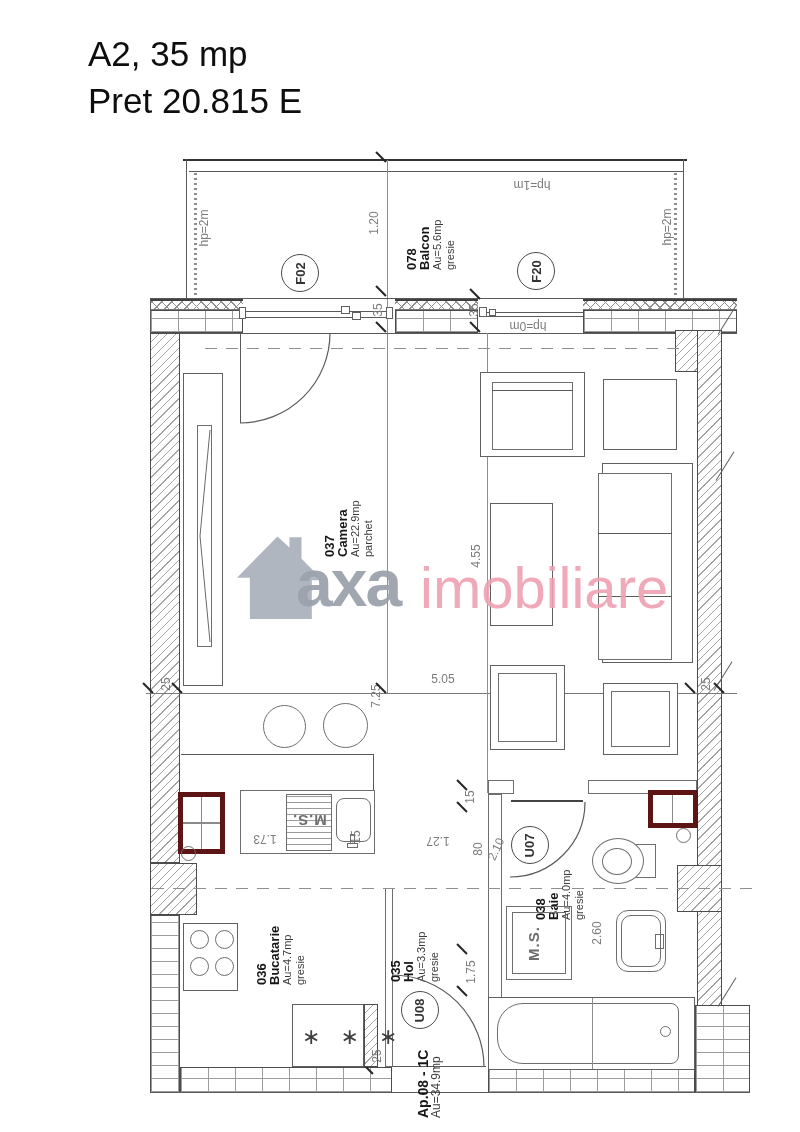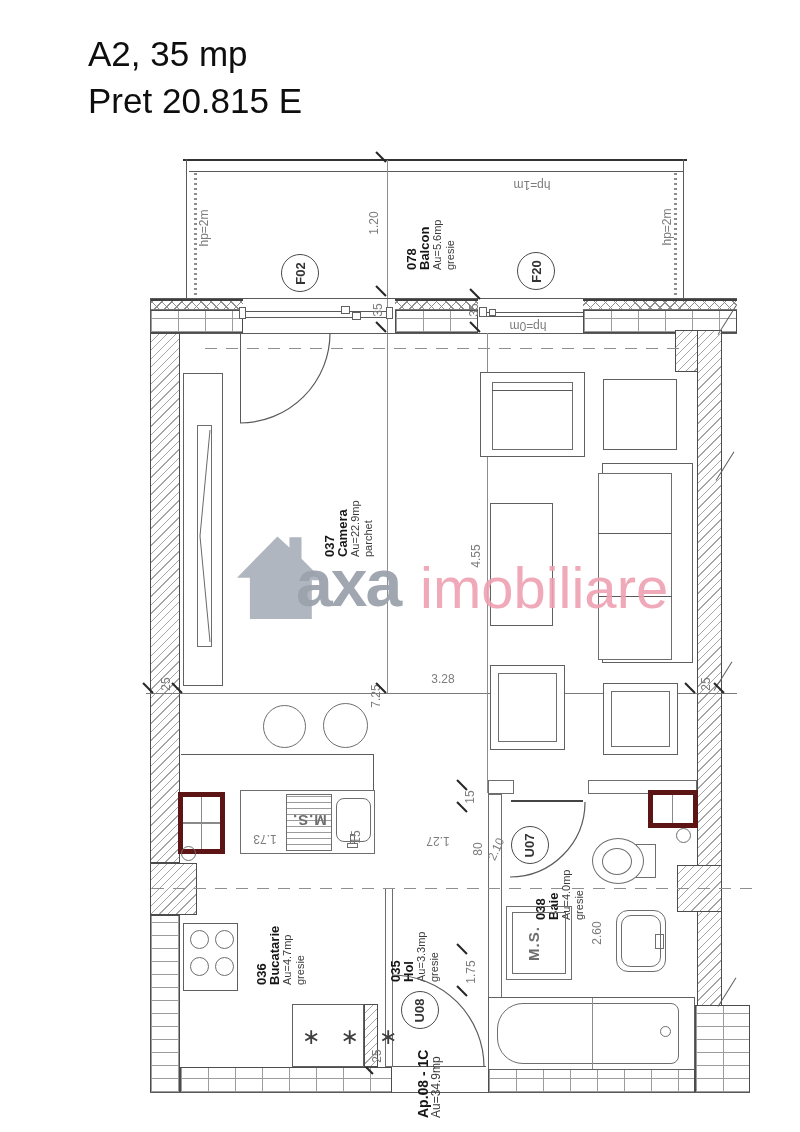"3.28" div.a { text: 3.28 -> 5.05 }
